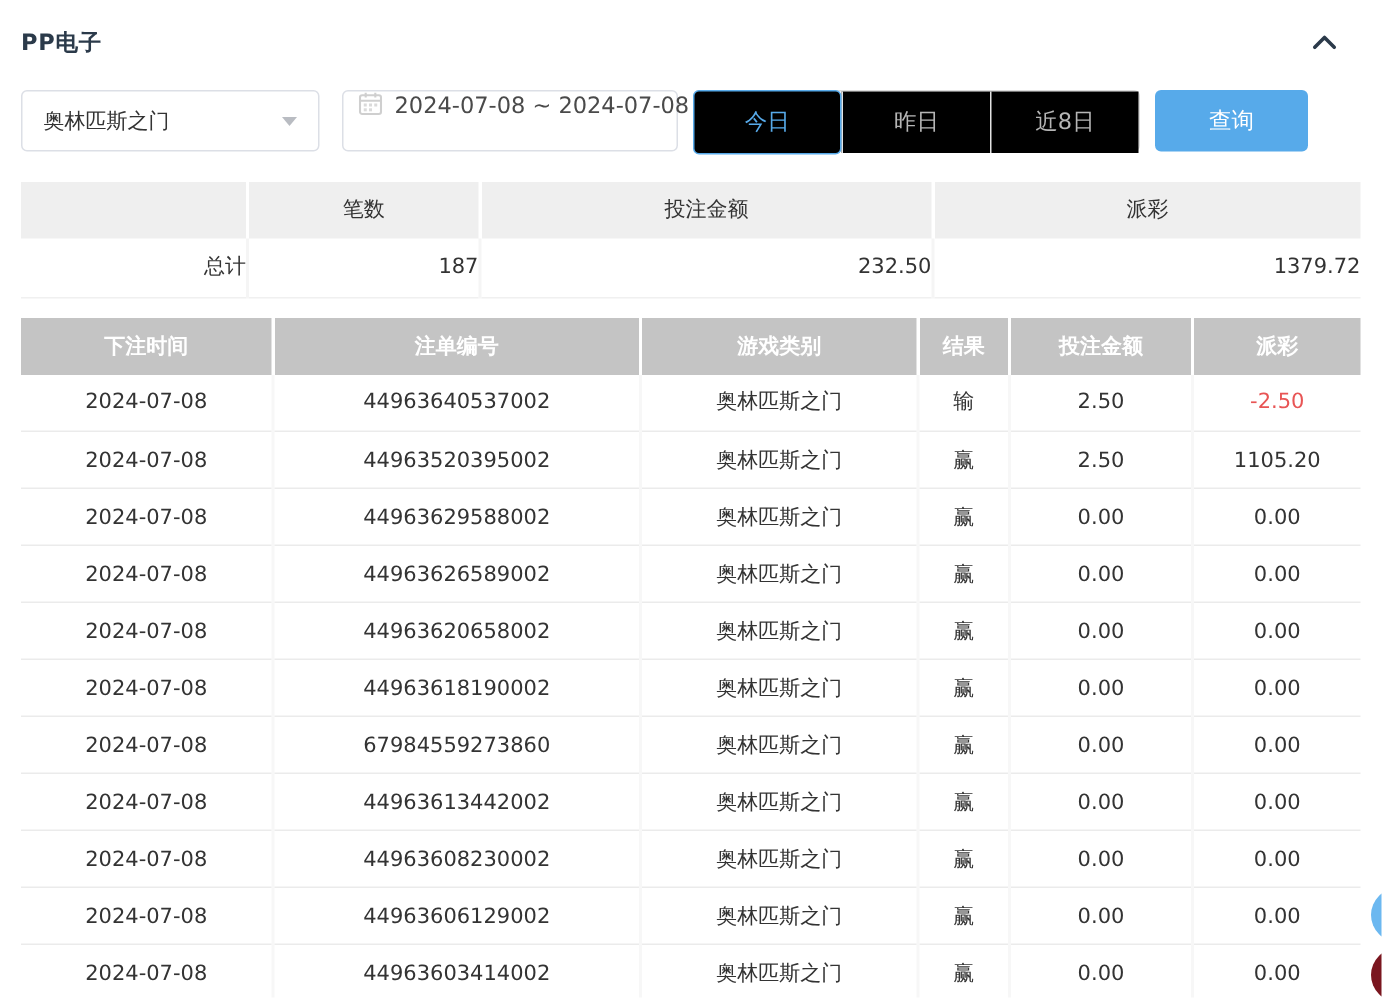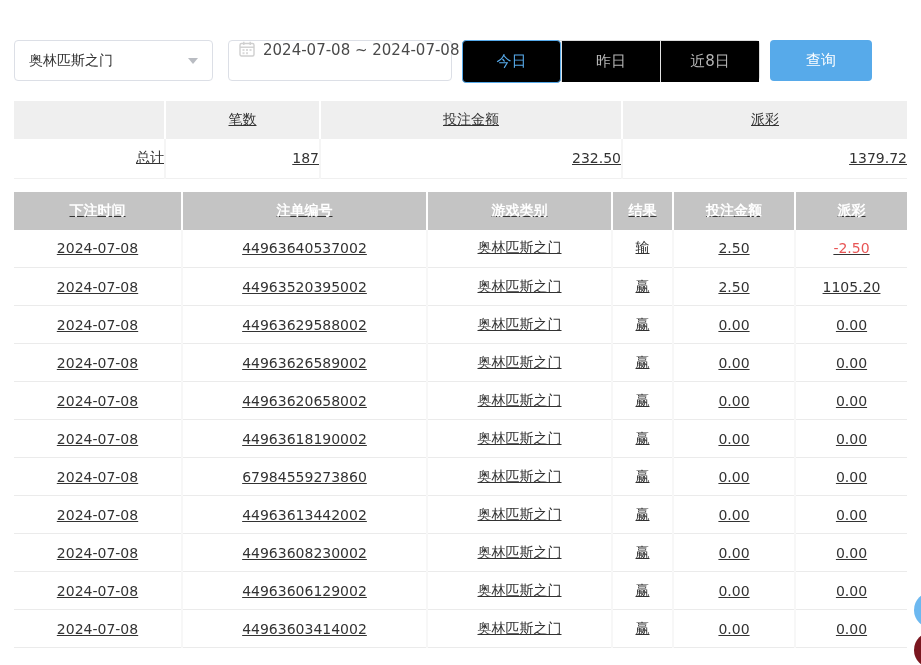"PP电子" div.panel-header { html: none -> <div> <span>PP电子</span> <span> <svg> <path></path> </svg> </span> </div> }
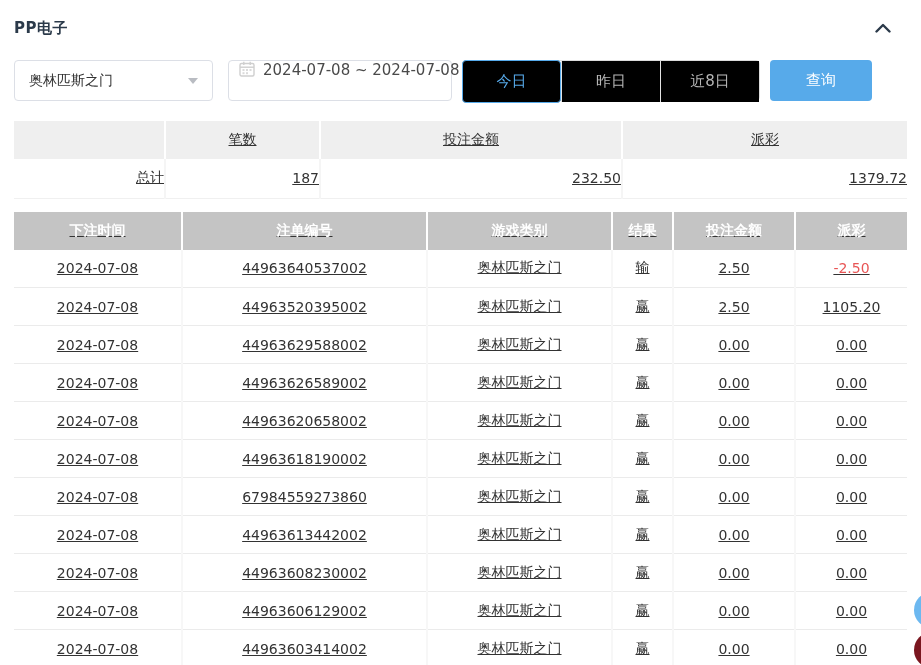"笔数" table { text-decoration: underline -> none }
